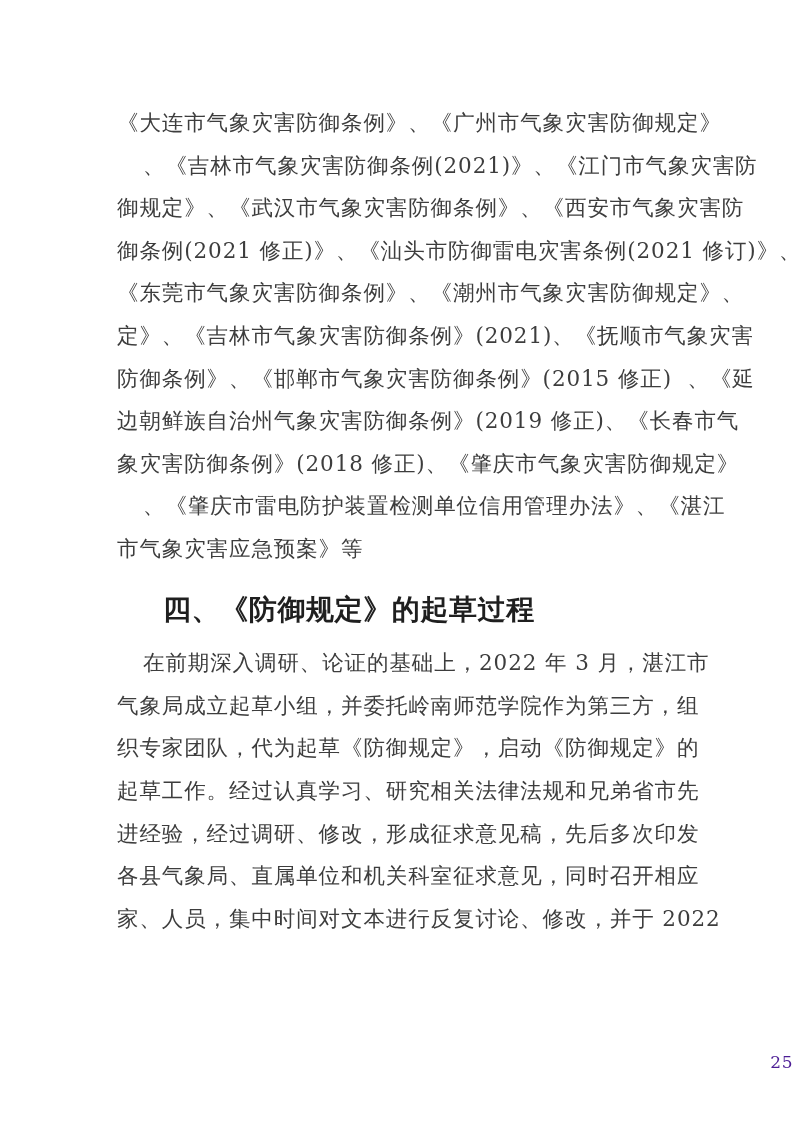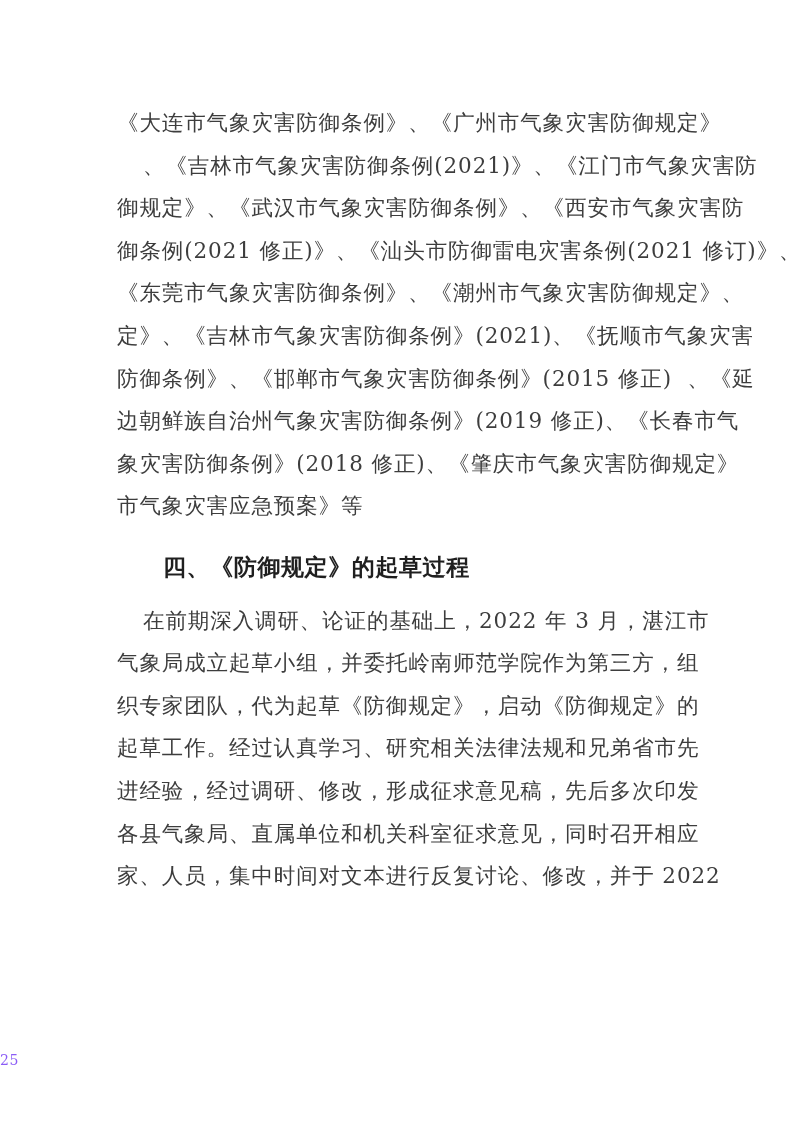"、《肇庆市雷电防护装置检测单位信用管理办法》、《湛江" div.line { html: none -> <div>、《肇庆市雷电防护装置检测单位信用管理办法》、《湛江</div> }
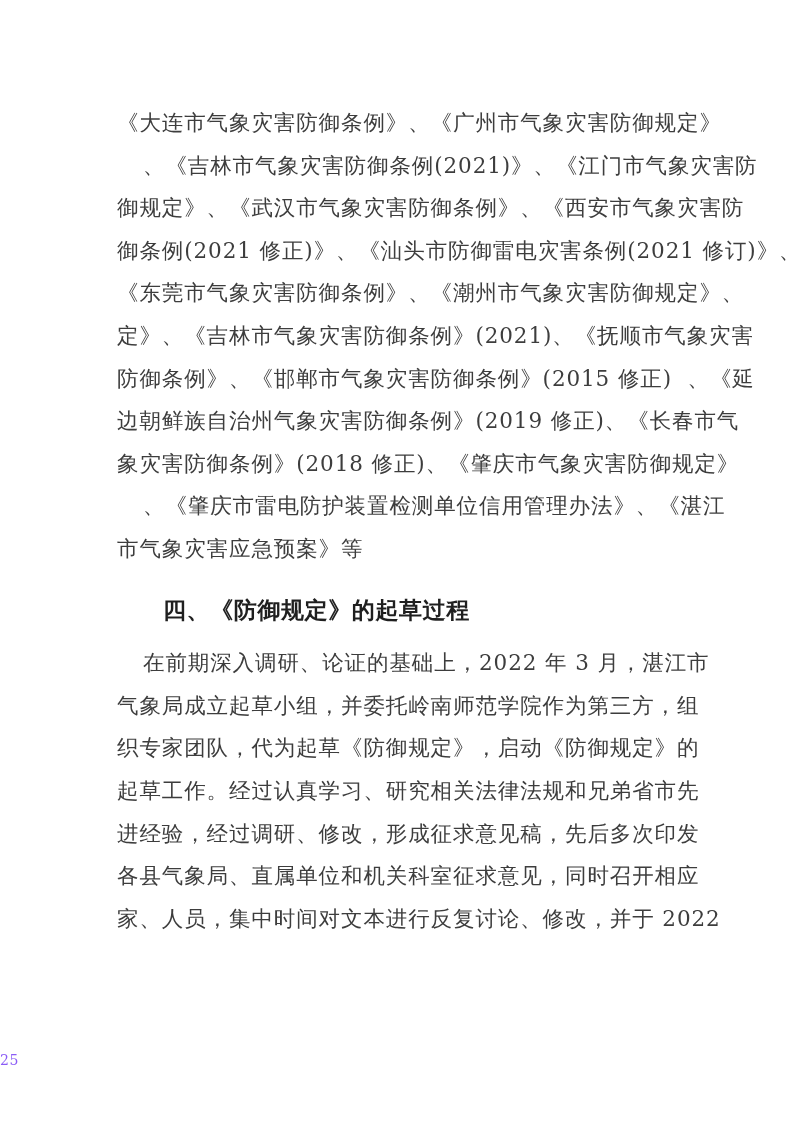"四、《防御规定》的起草过程" .heading { font-size: 23px -> 28px }
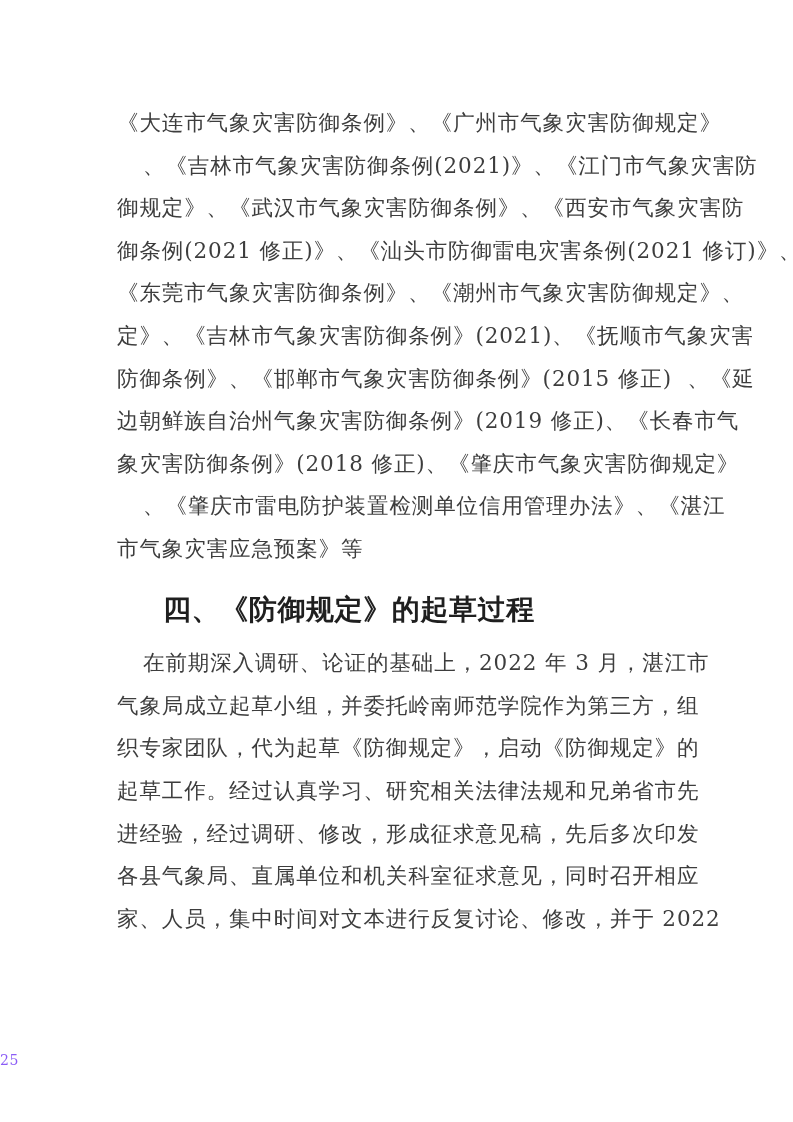"25" .page-number { color: #8b5cf6 -> #4c1d95; font-size: 14px -> 17px; text-align: left -> right }
